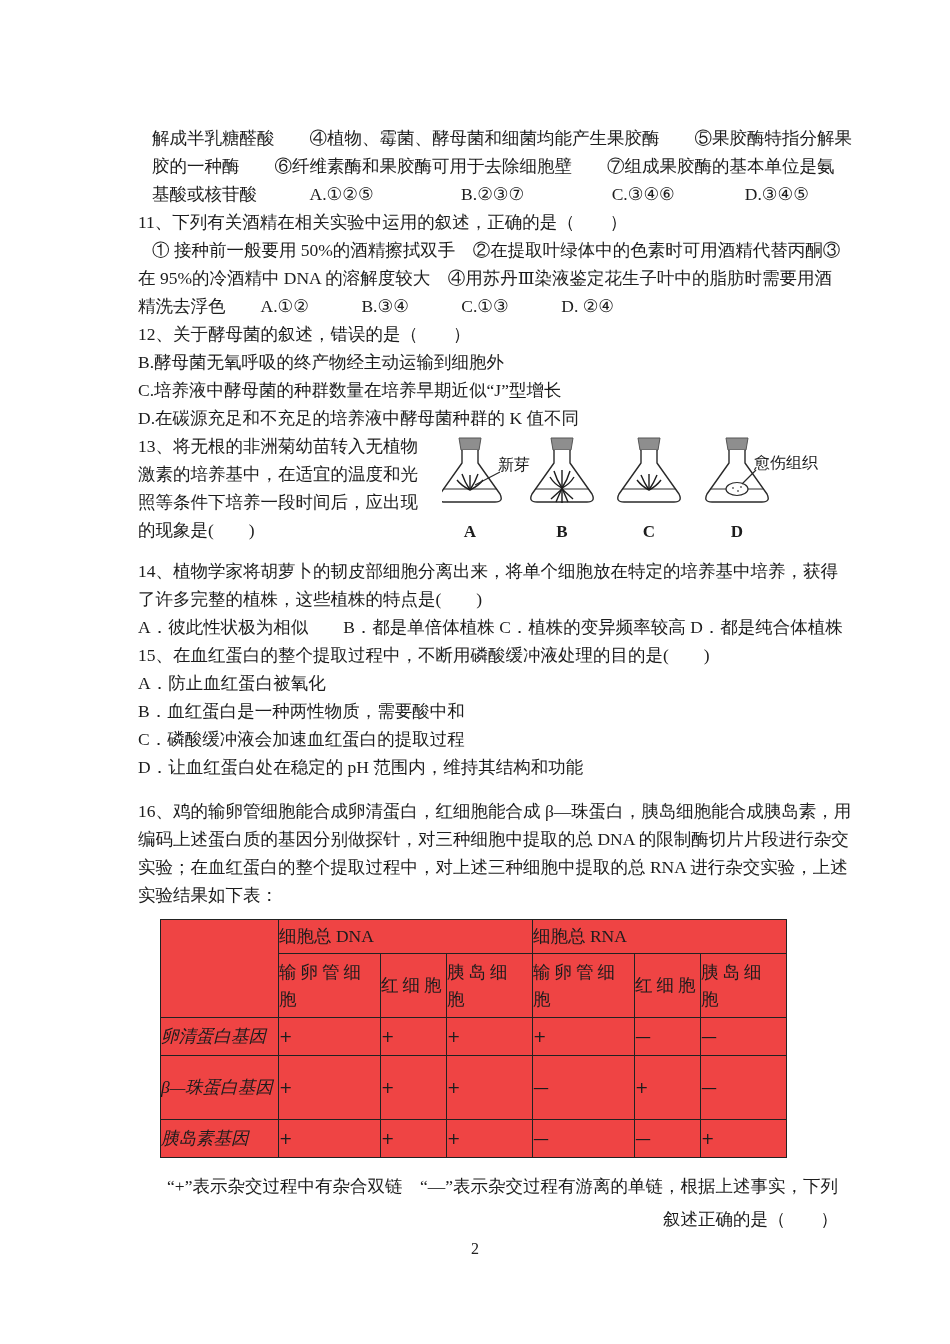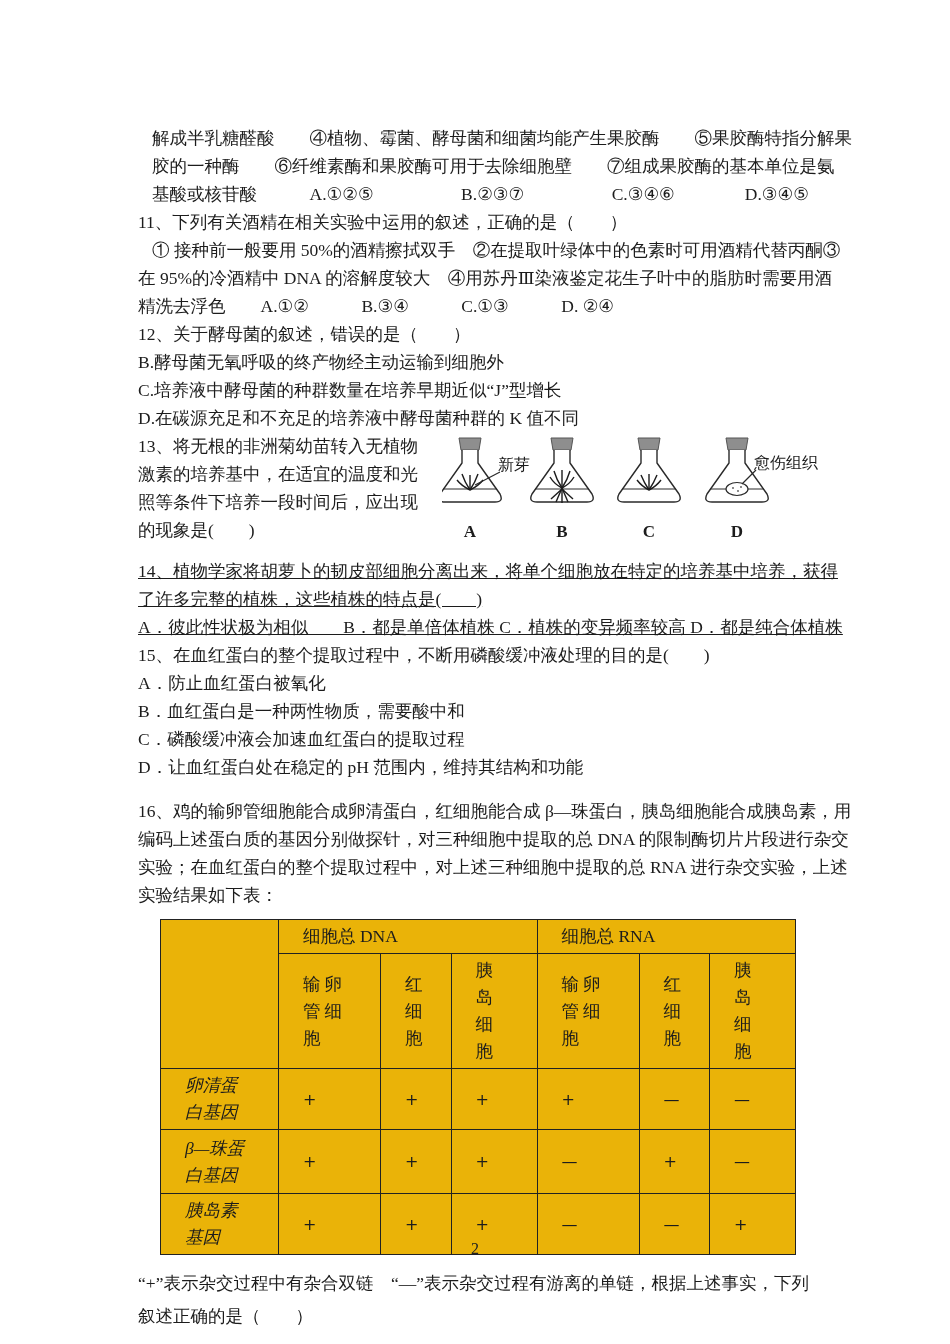"14、植物学家将胡萝卜的韧皮部细胞分离出来，将单个细胞放在特定的培养基中培养，获" .sp8 { text-decoration: underline -> none }
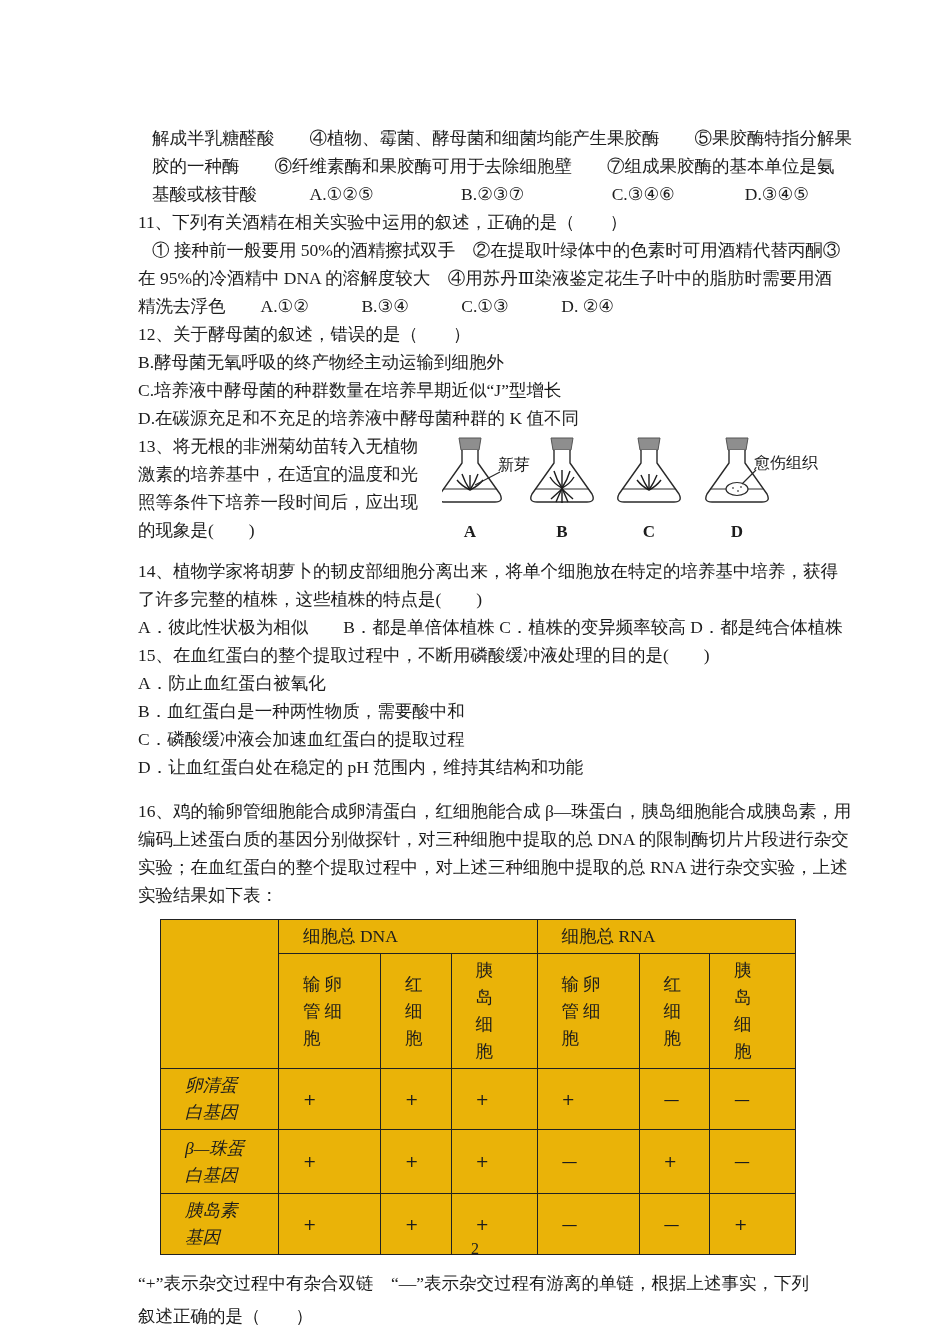"细胞总 DNA" table.results td { background: #eab308 -> #ef4444; padding: 3px 24px -> 3px 0 }
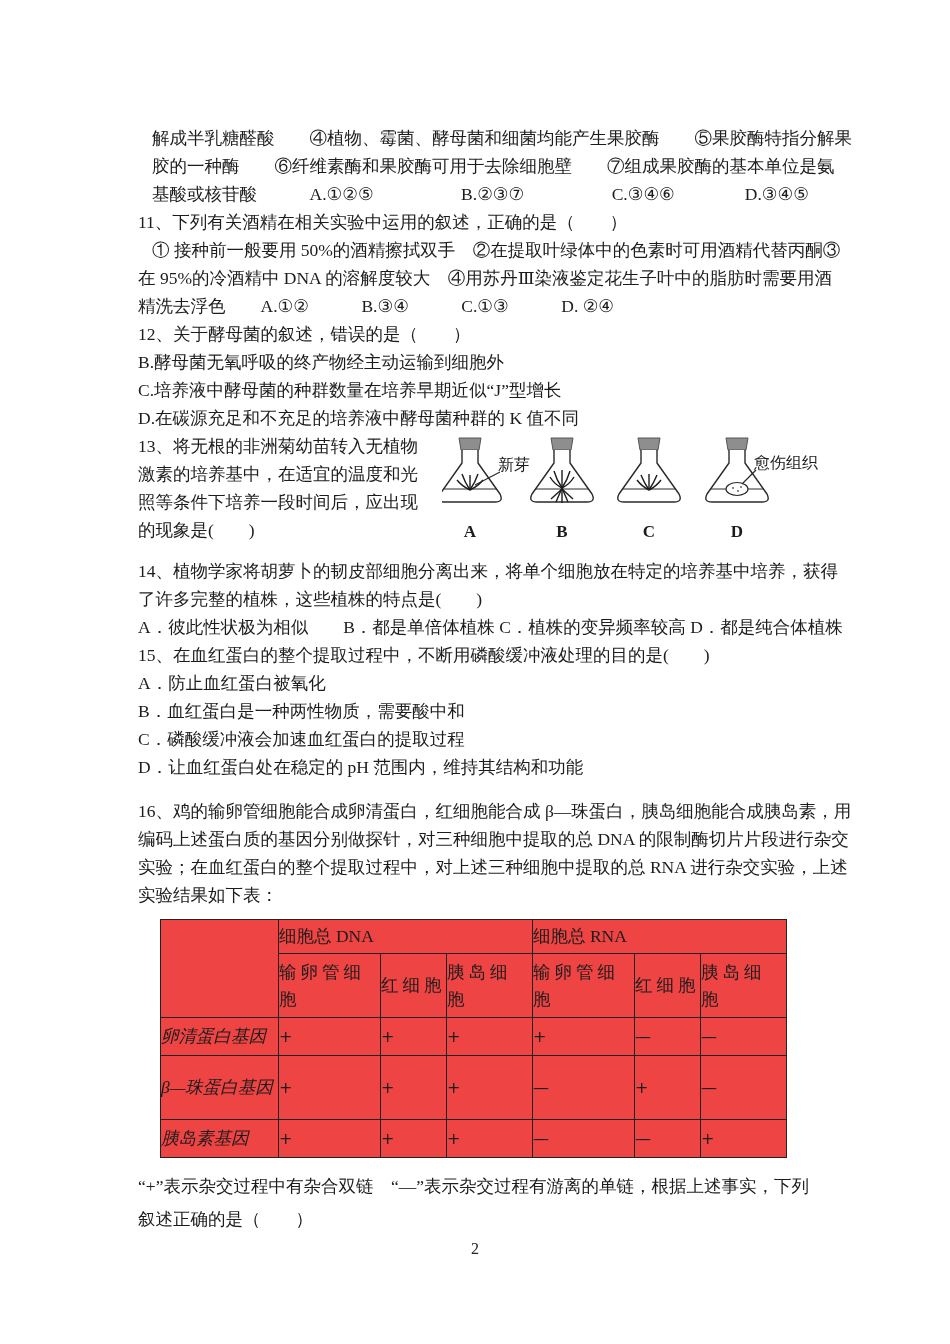"“+”表示杂交过程中有杂合双链" .note-block .line { text-align: none -> right }
